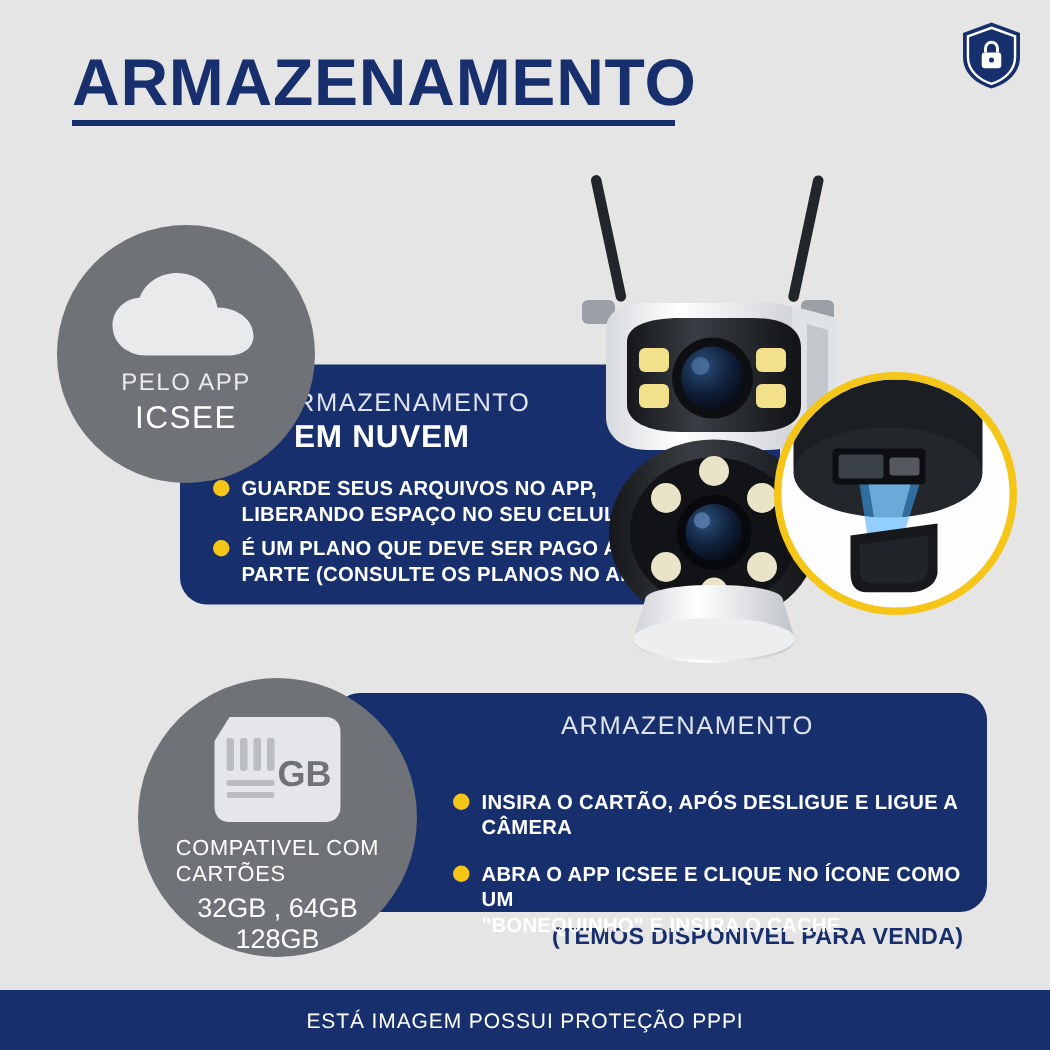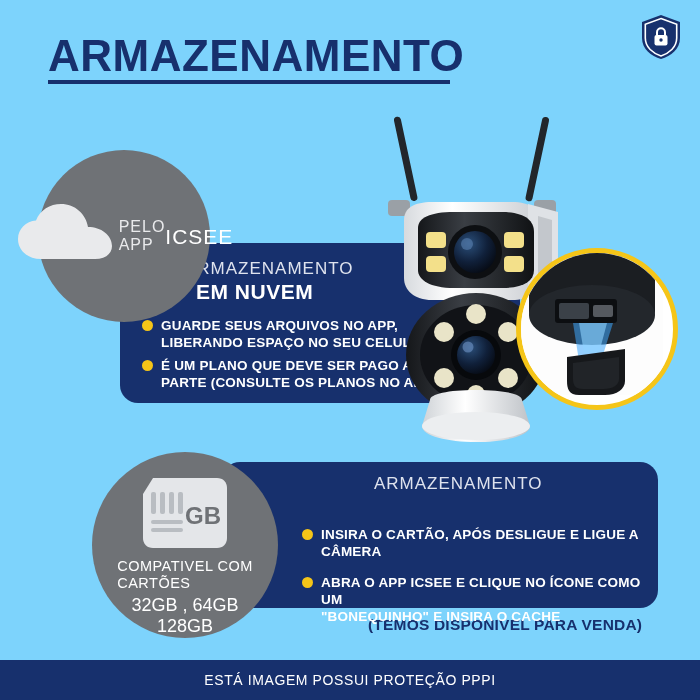"ARMAZENAMENTO" .page { background: #7dd3fc -> #e5e5e5 }
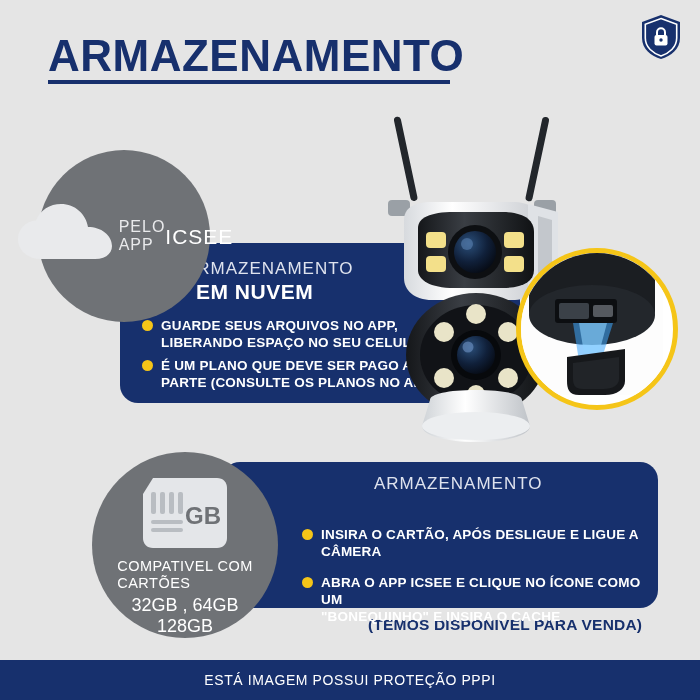"PELO APP" .cloud-badge { flex-direction: none -> column }
